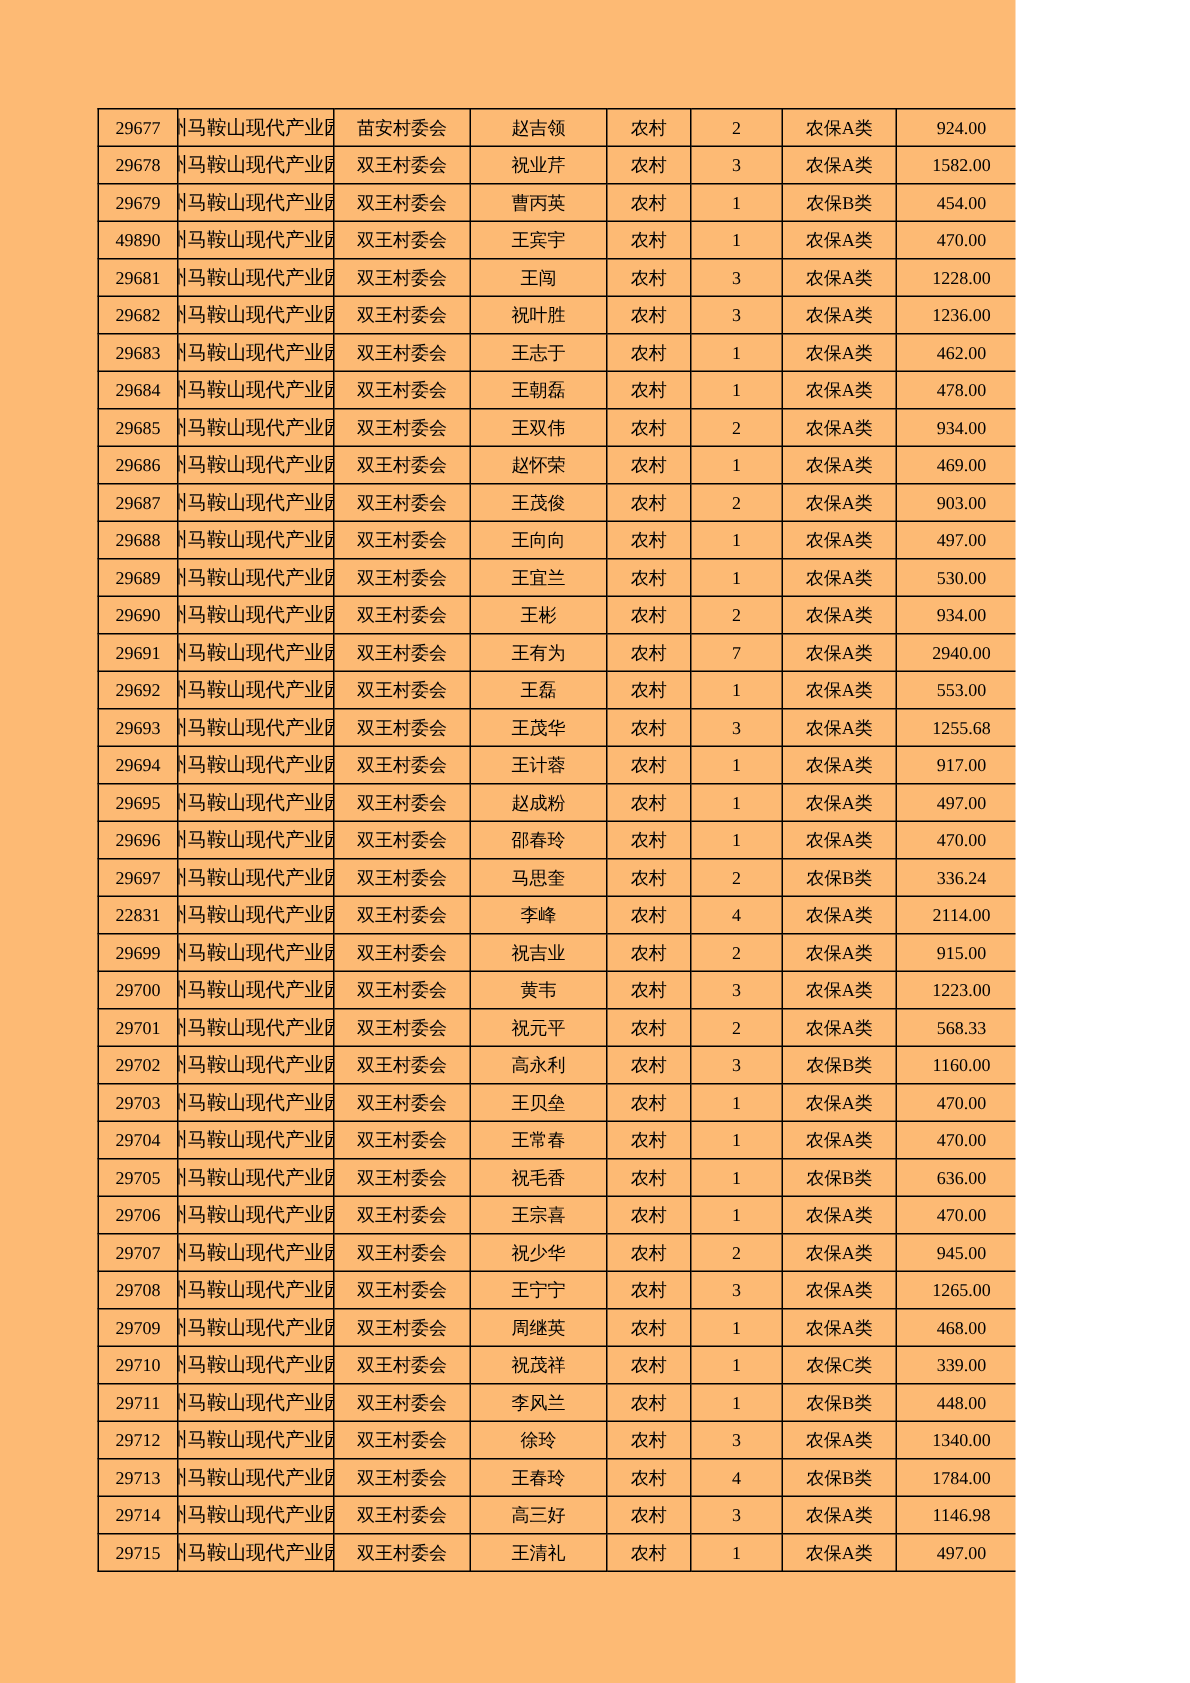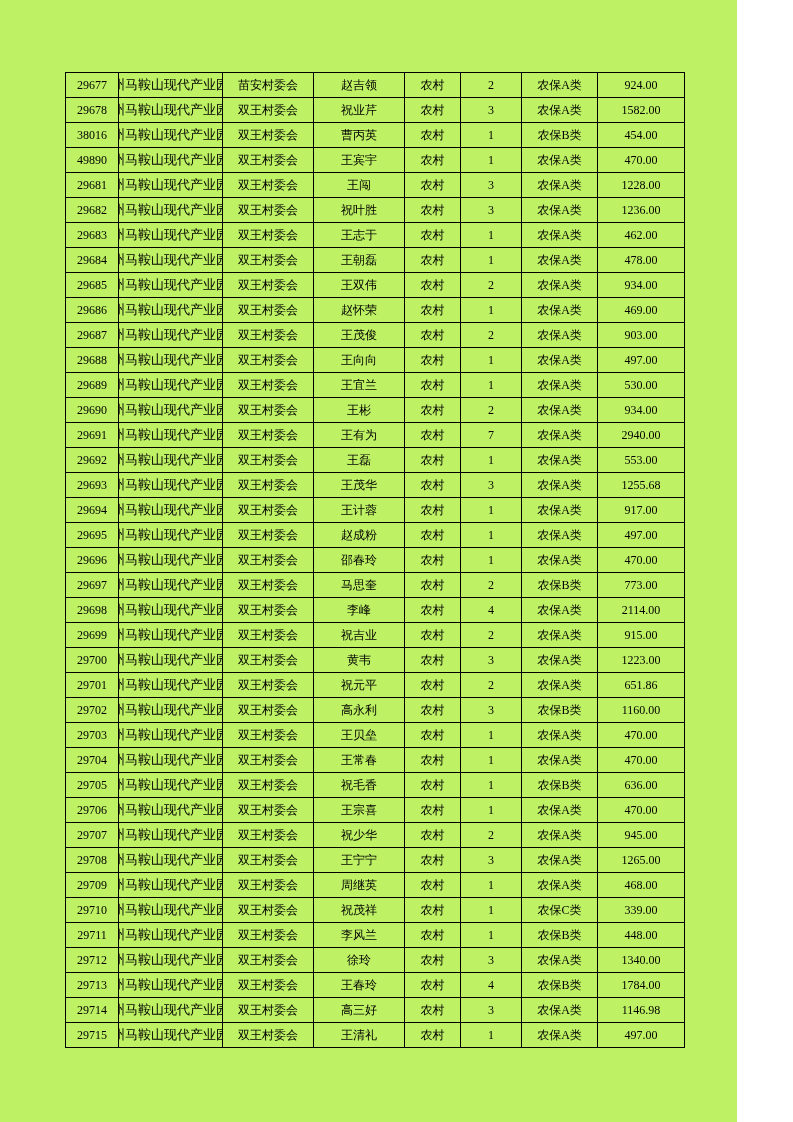"29677" .page { background: #bef264 -> #fdba74; width: 737px -> 677px }
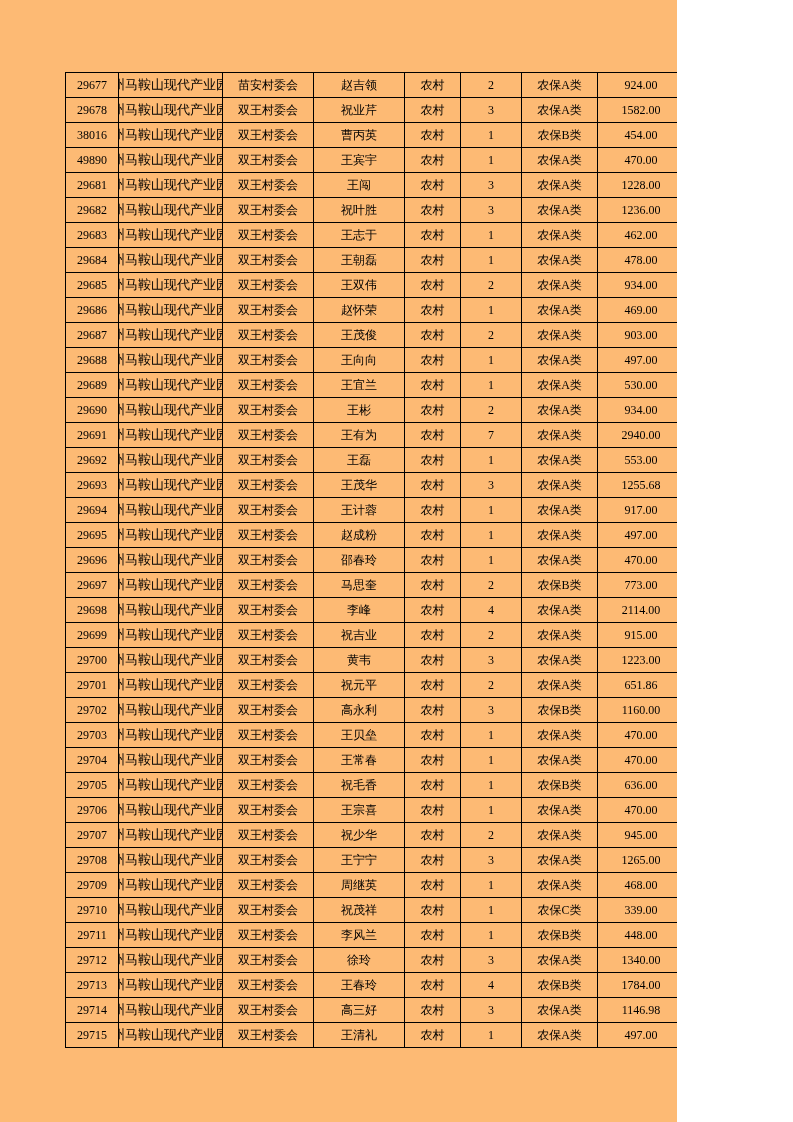"38016" td.c-seq { text: 38016 -> 29679 }
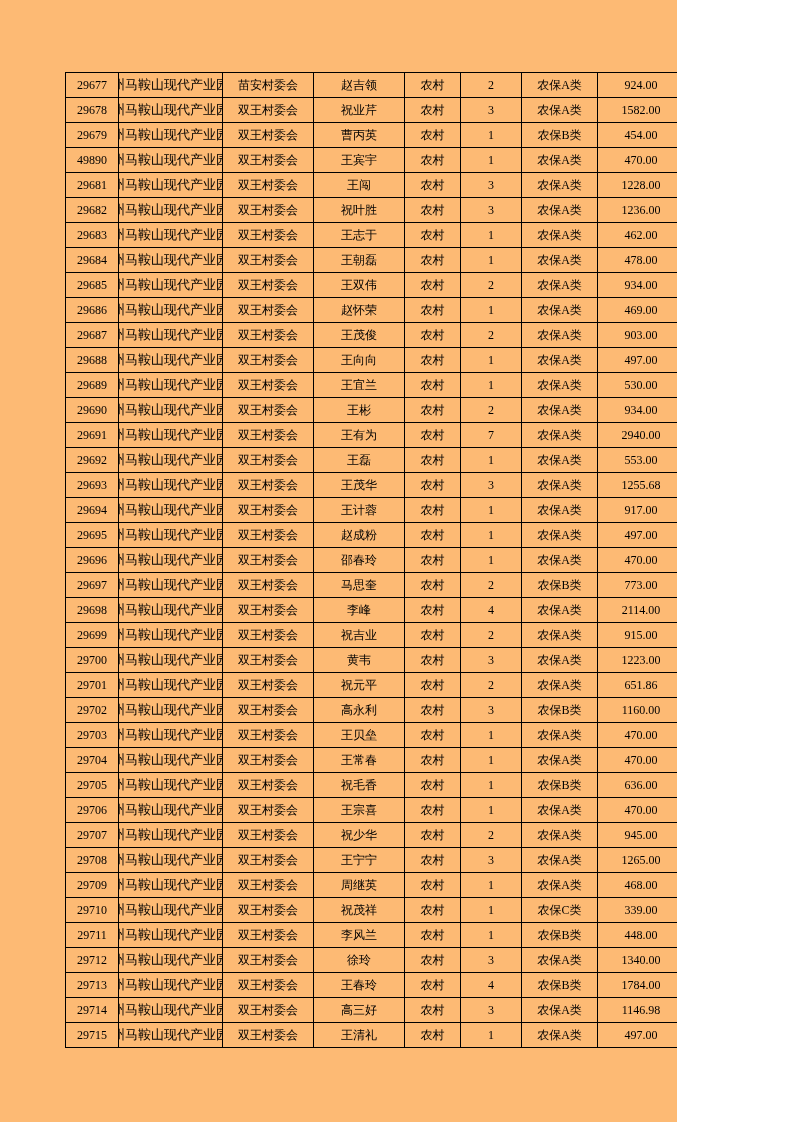"773.00" td.c-amt { text: 773.00 -> 336.24 }
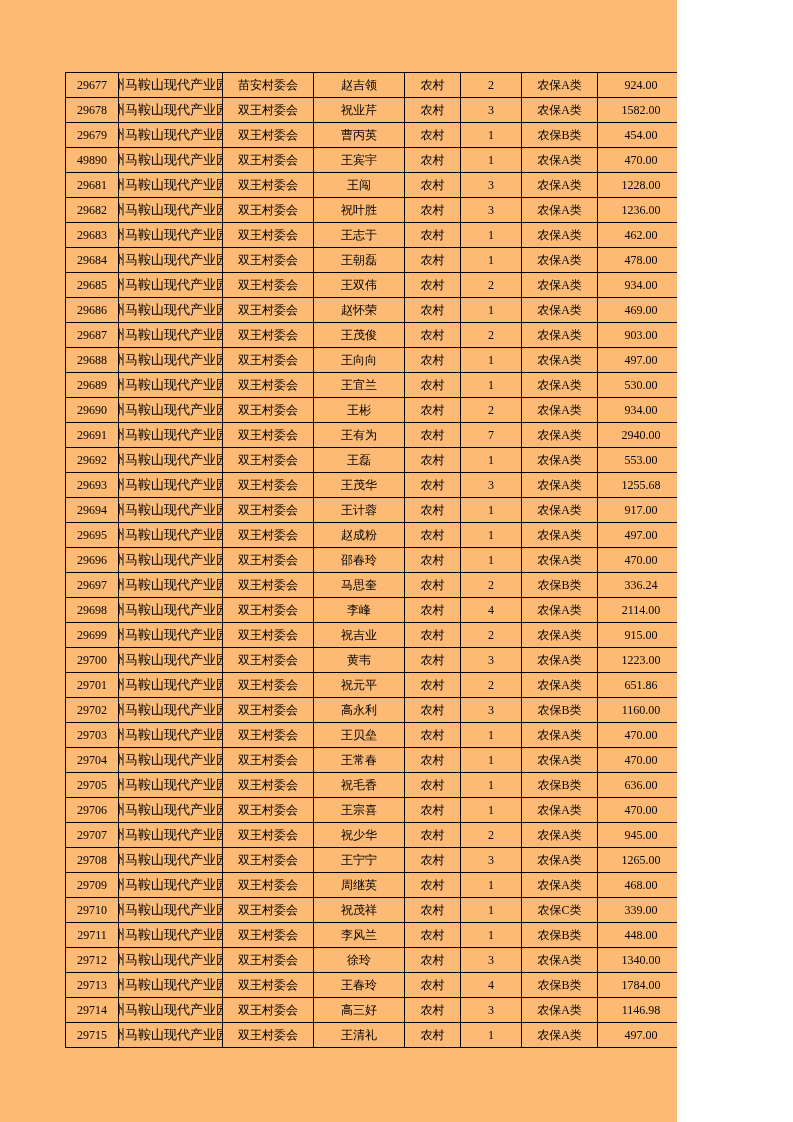"29698" td.c-seq { text: 29698 -> 22831 }
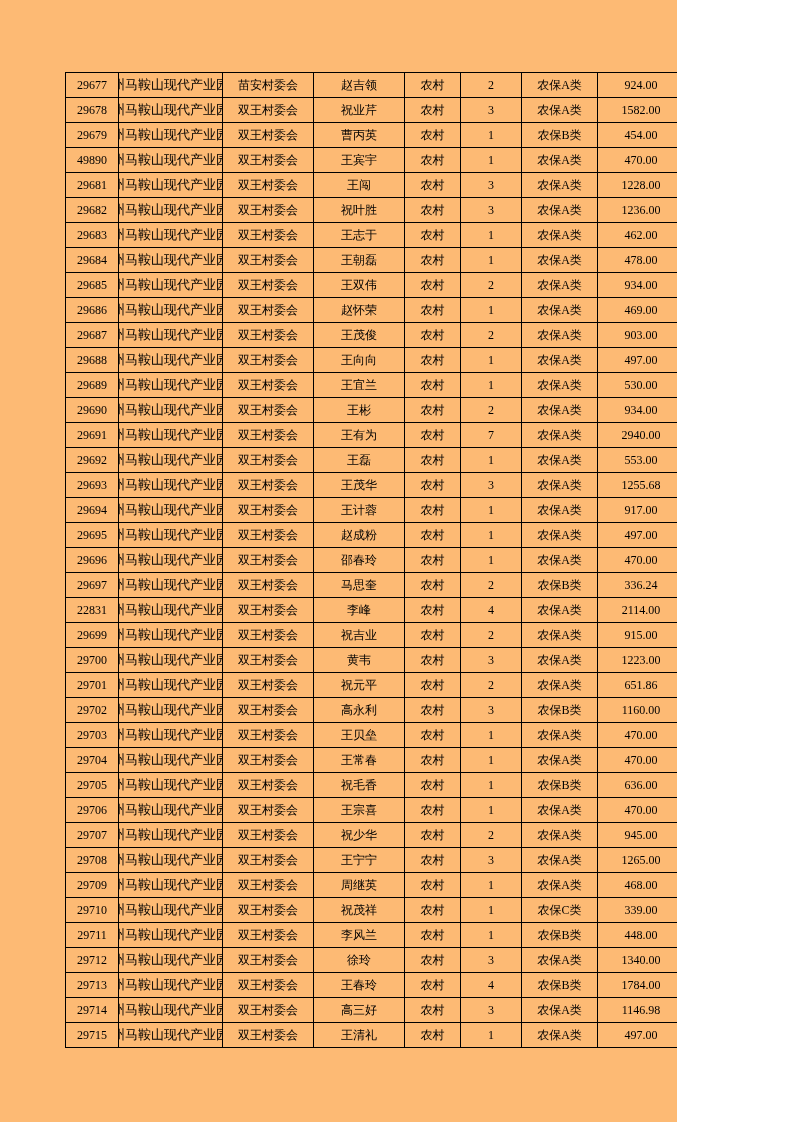"651.86" td.c-amt { text: 651.86 -> 568.33 }
